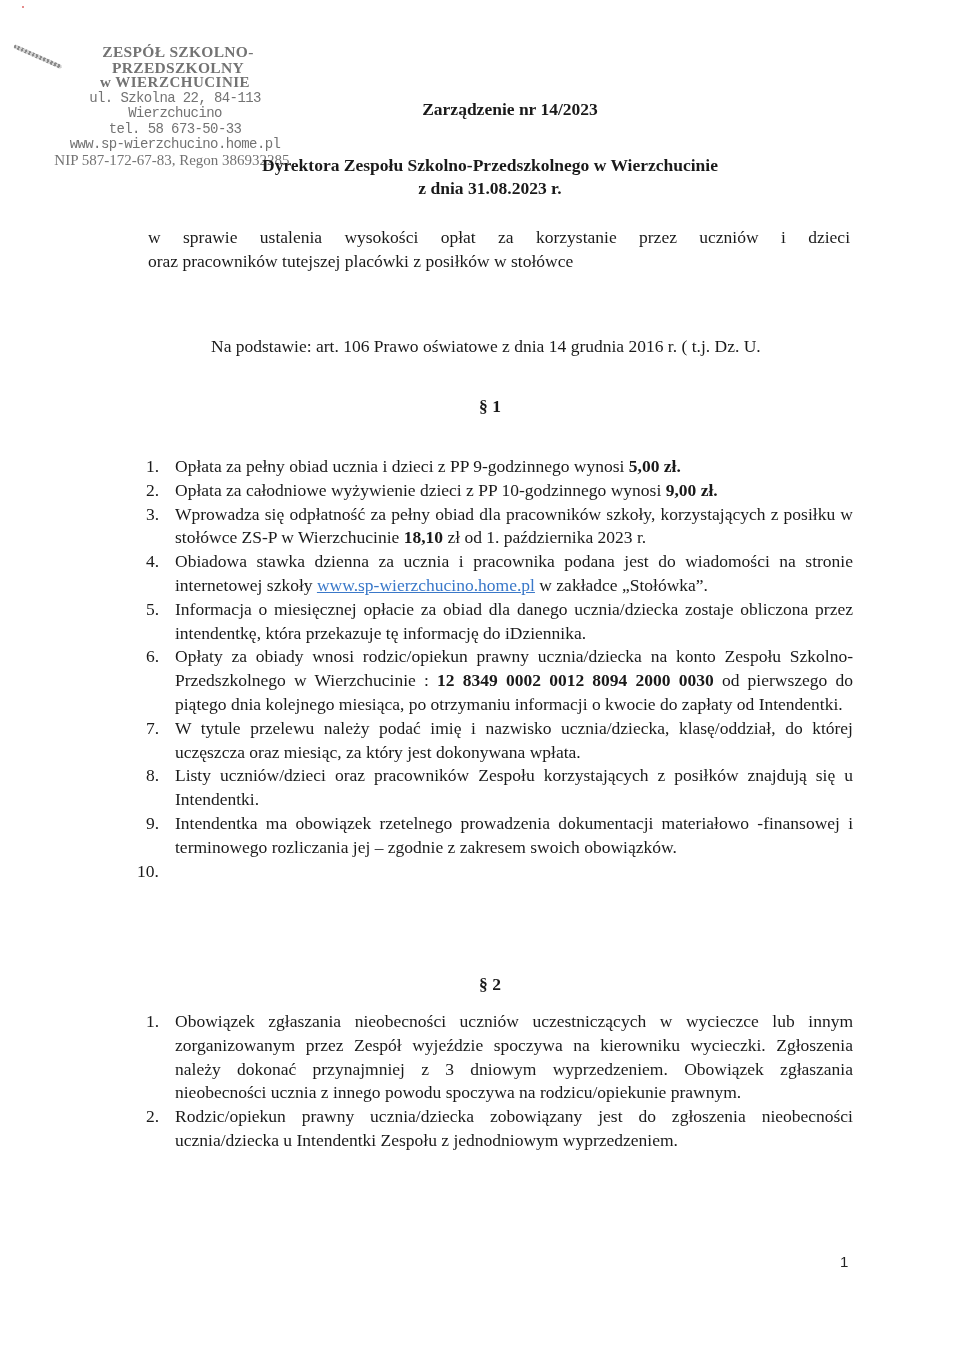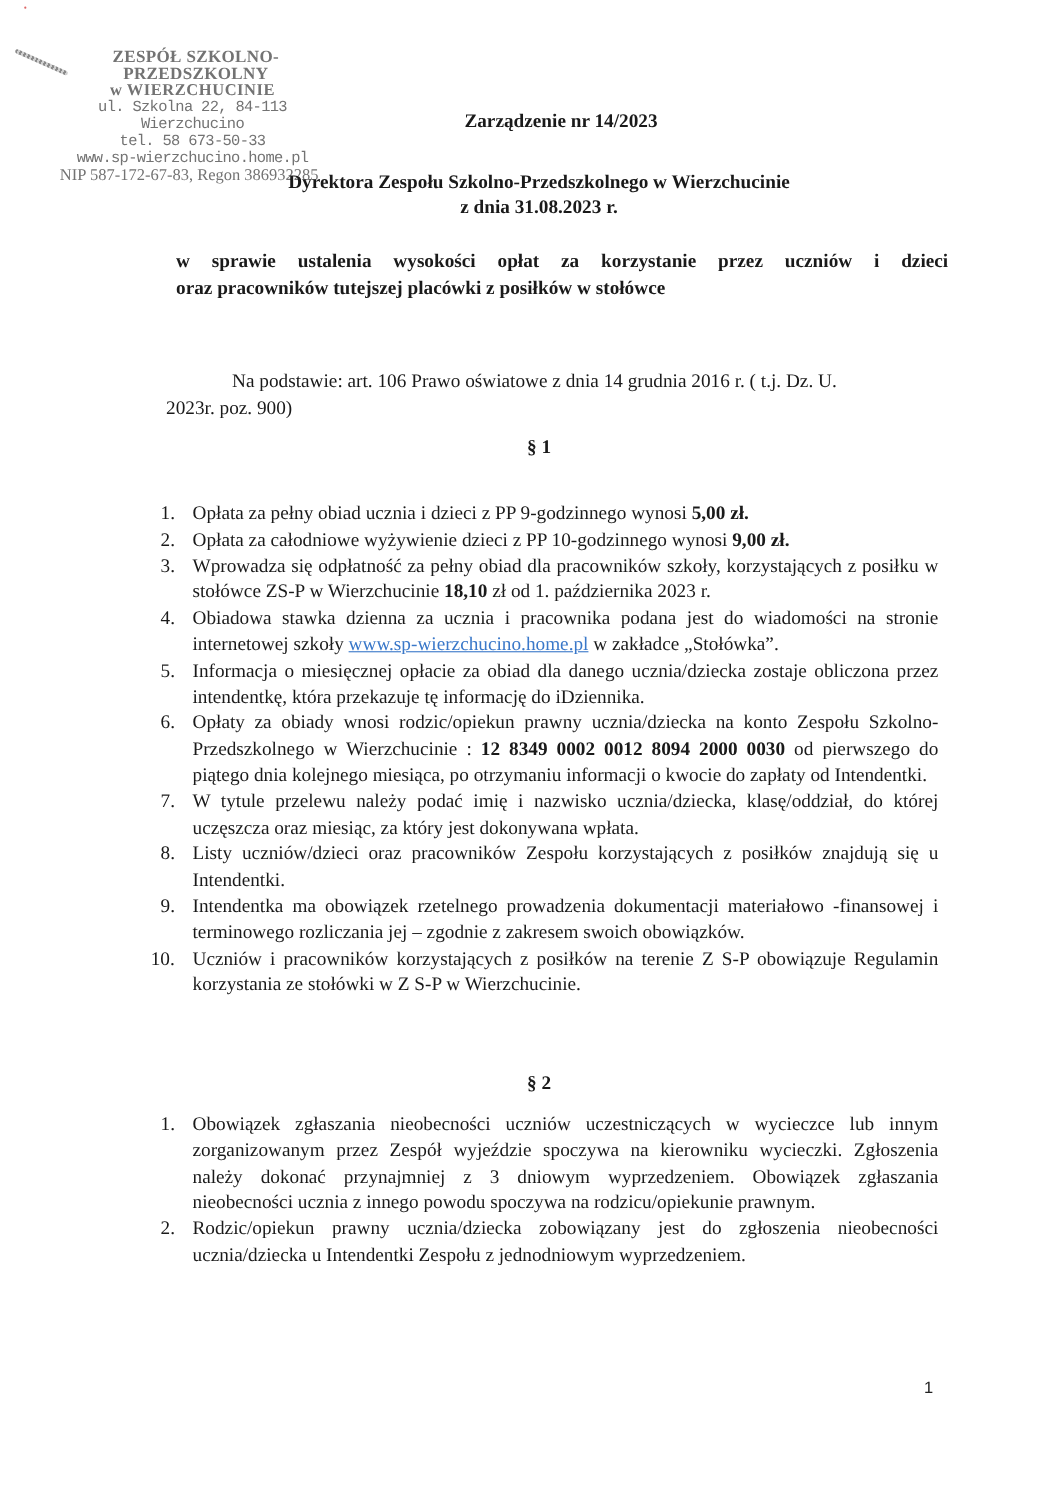"w sprawie ustalenia wysokości opłat" .subject { font-weight: bold -> normal; left: 160px -> 148px }
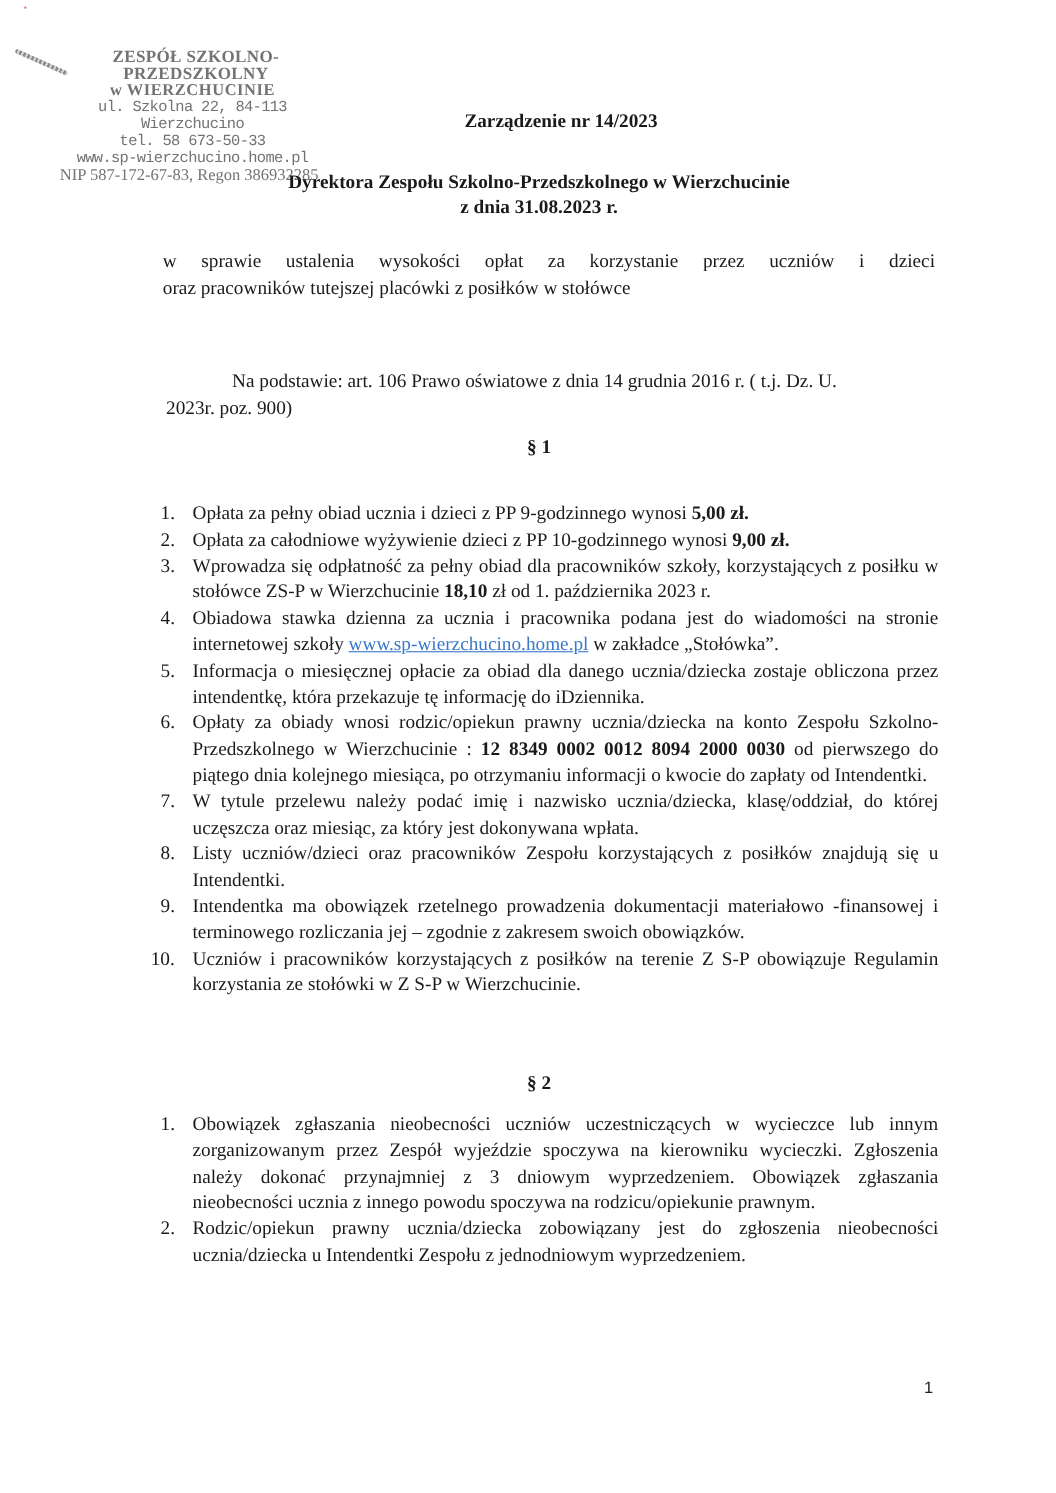"2023r. poz. 900)" div { html: <div>2023r. poz. 900)</div> -> none }
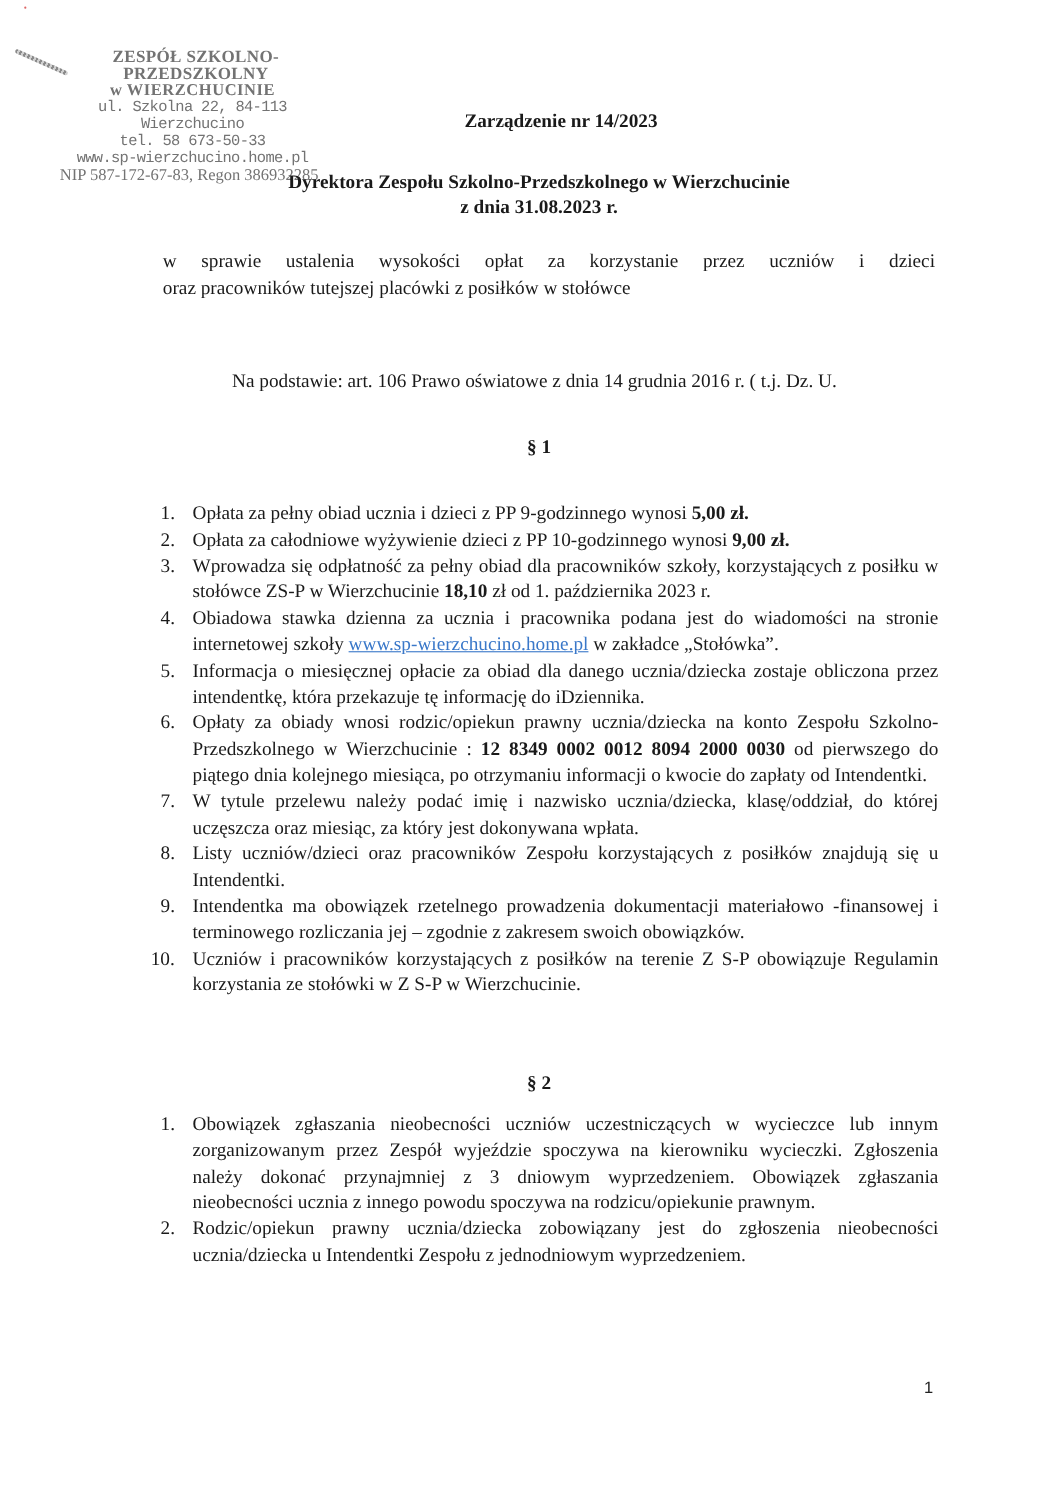"Uczniów i pracowników korzystających z" span { html: <span>Uczniów i pracowników korzystających z posiłków na terenie Z S-P obowiązuje Regulamin korzystania ze stołówki w Z S-P w Wierzchucinie.</span> -> none }
